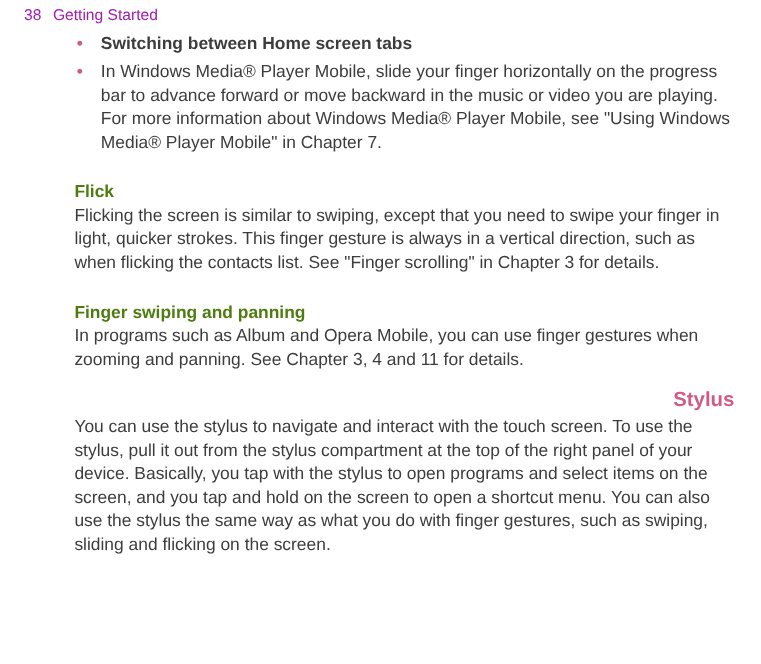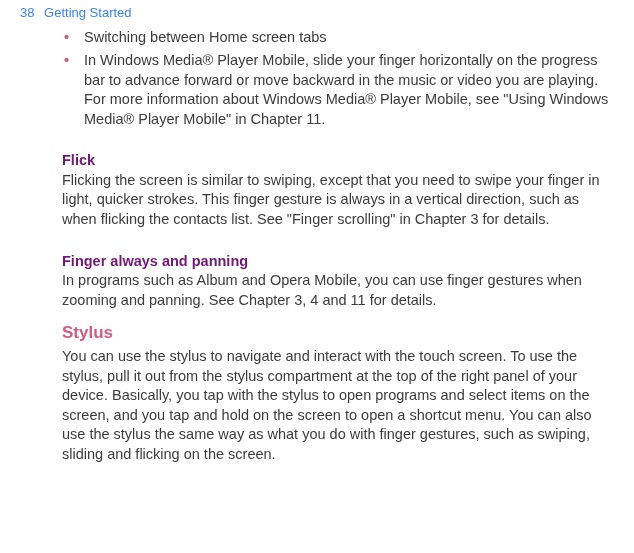"38 Getting Started" .header { color: #3b82f6 -> #a21caf }
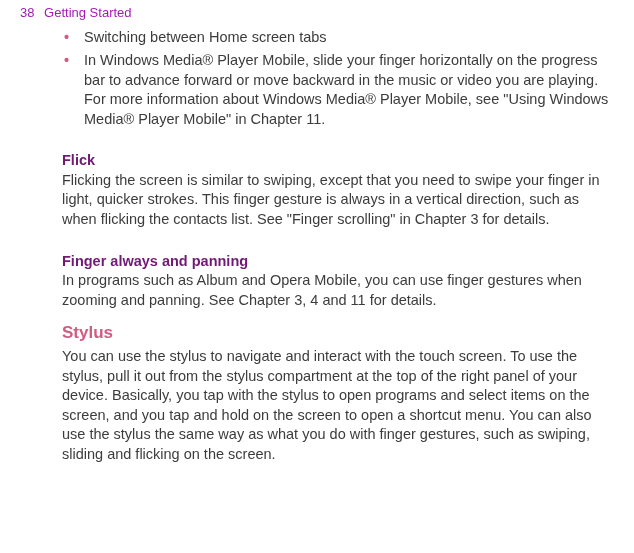"Switching between Home screen tabs" .item-title { font-weight: normal -> bold }
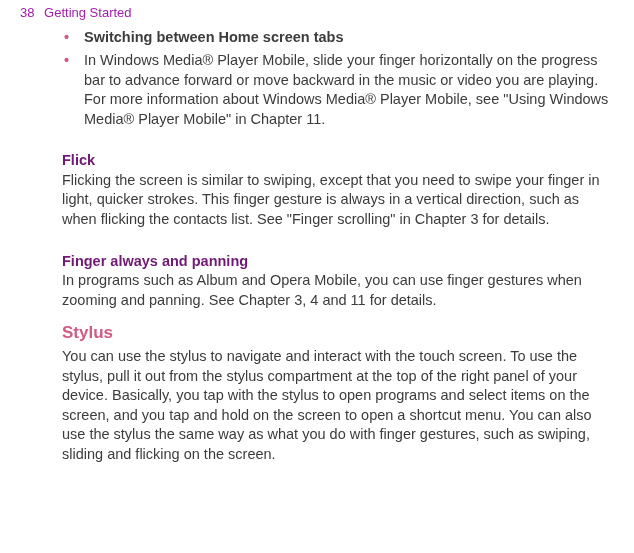"In Windows Media® Player Mobile," div.item-body { text: 11 -> 7 }
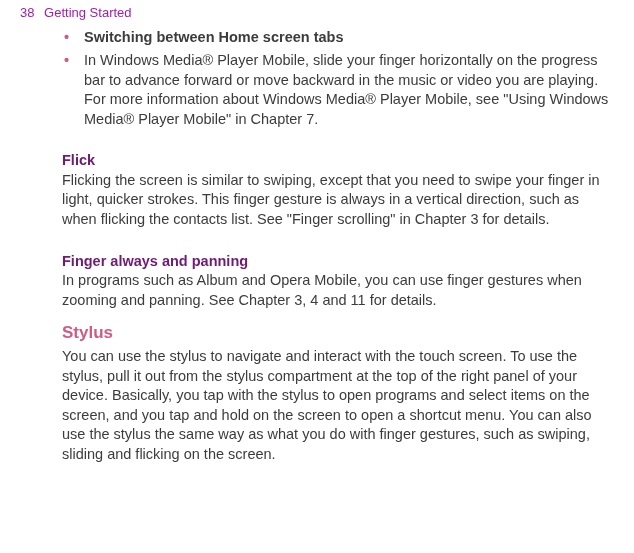"Flick" .sec-blue { color: #701a75 -> #4d7c0f }
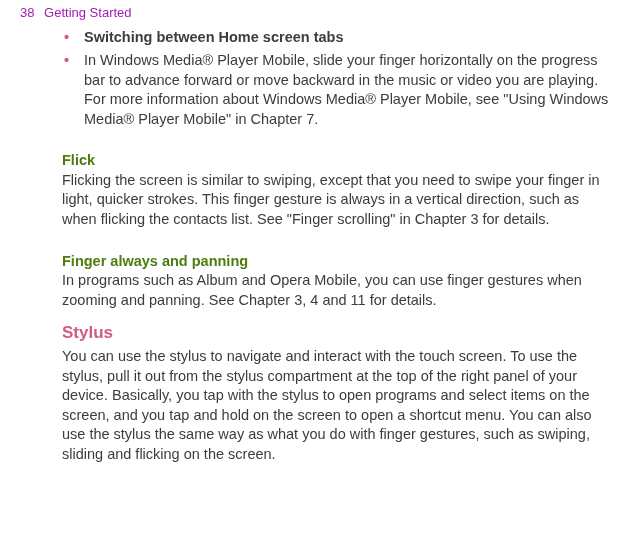"Finger always and panning" div.sec-blue { text: always -> swiping }
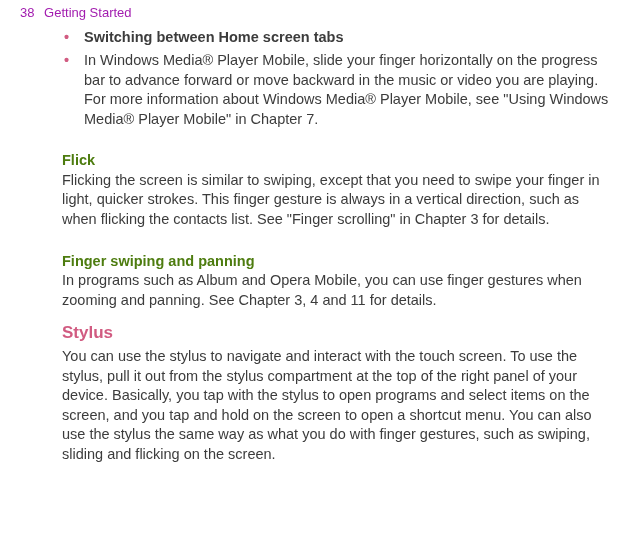"Stylus" .sec-red { text-align: none -> right }
